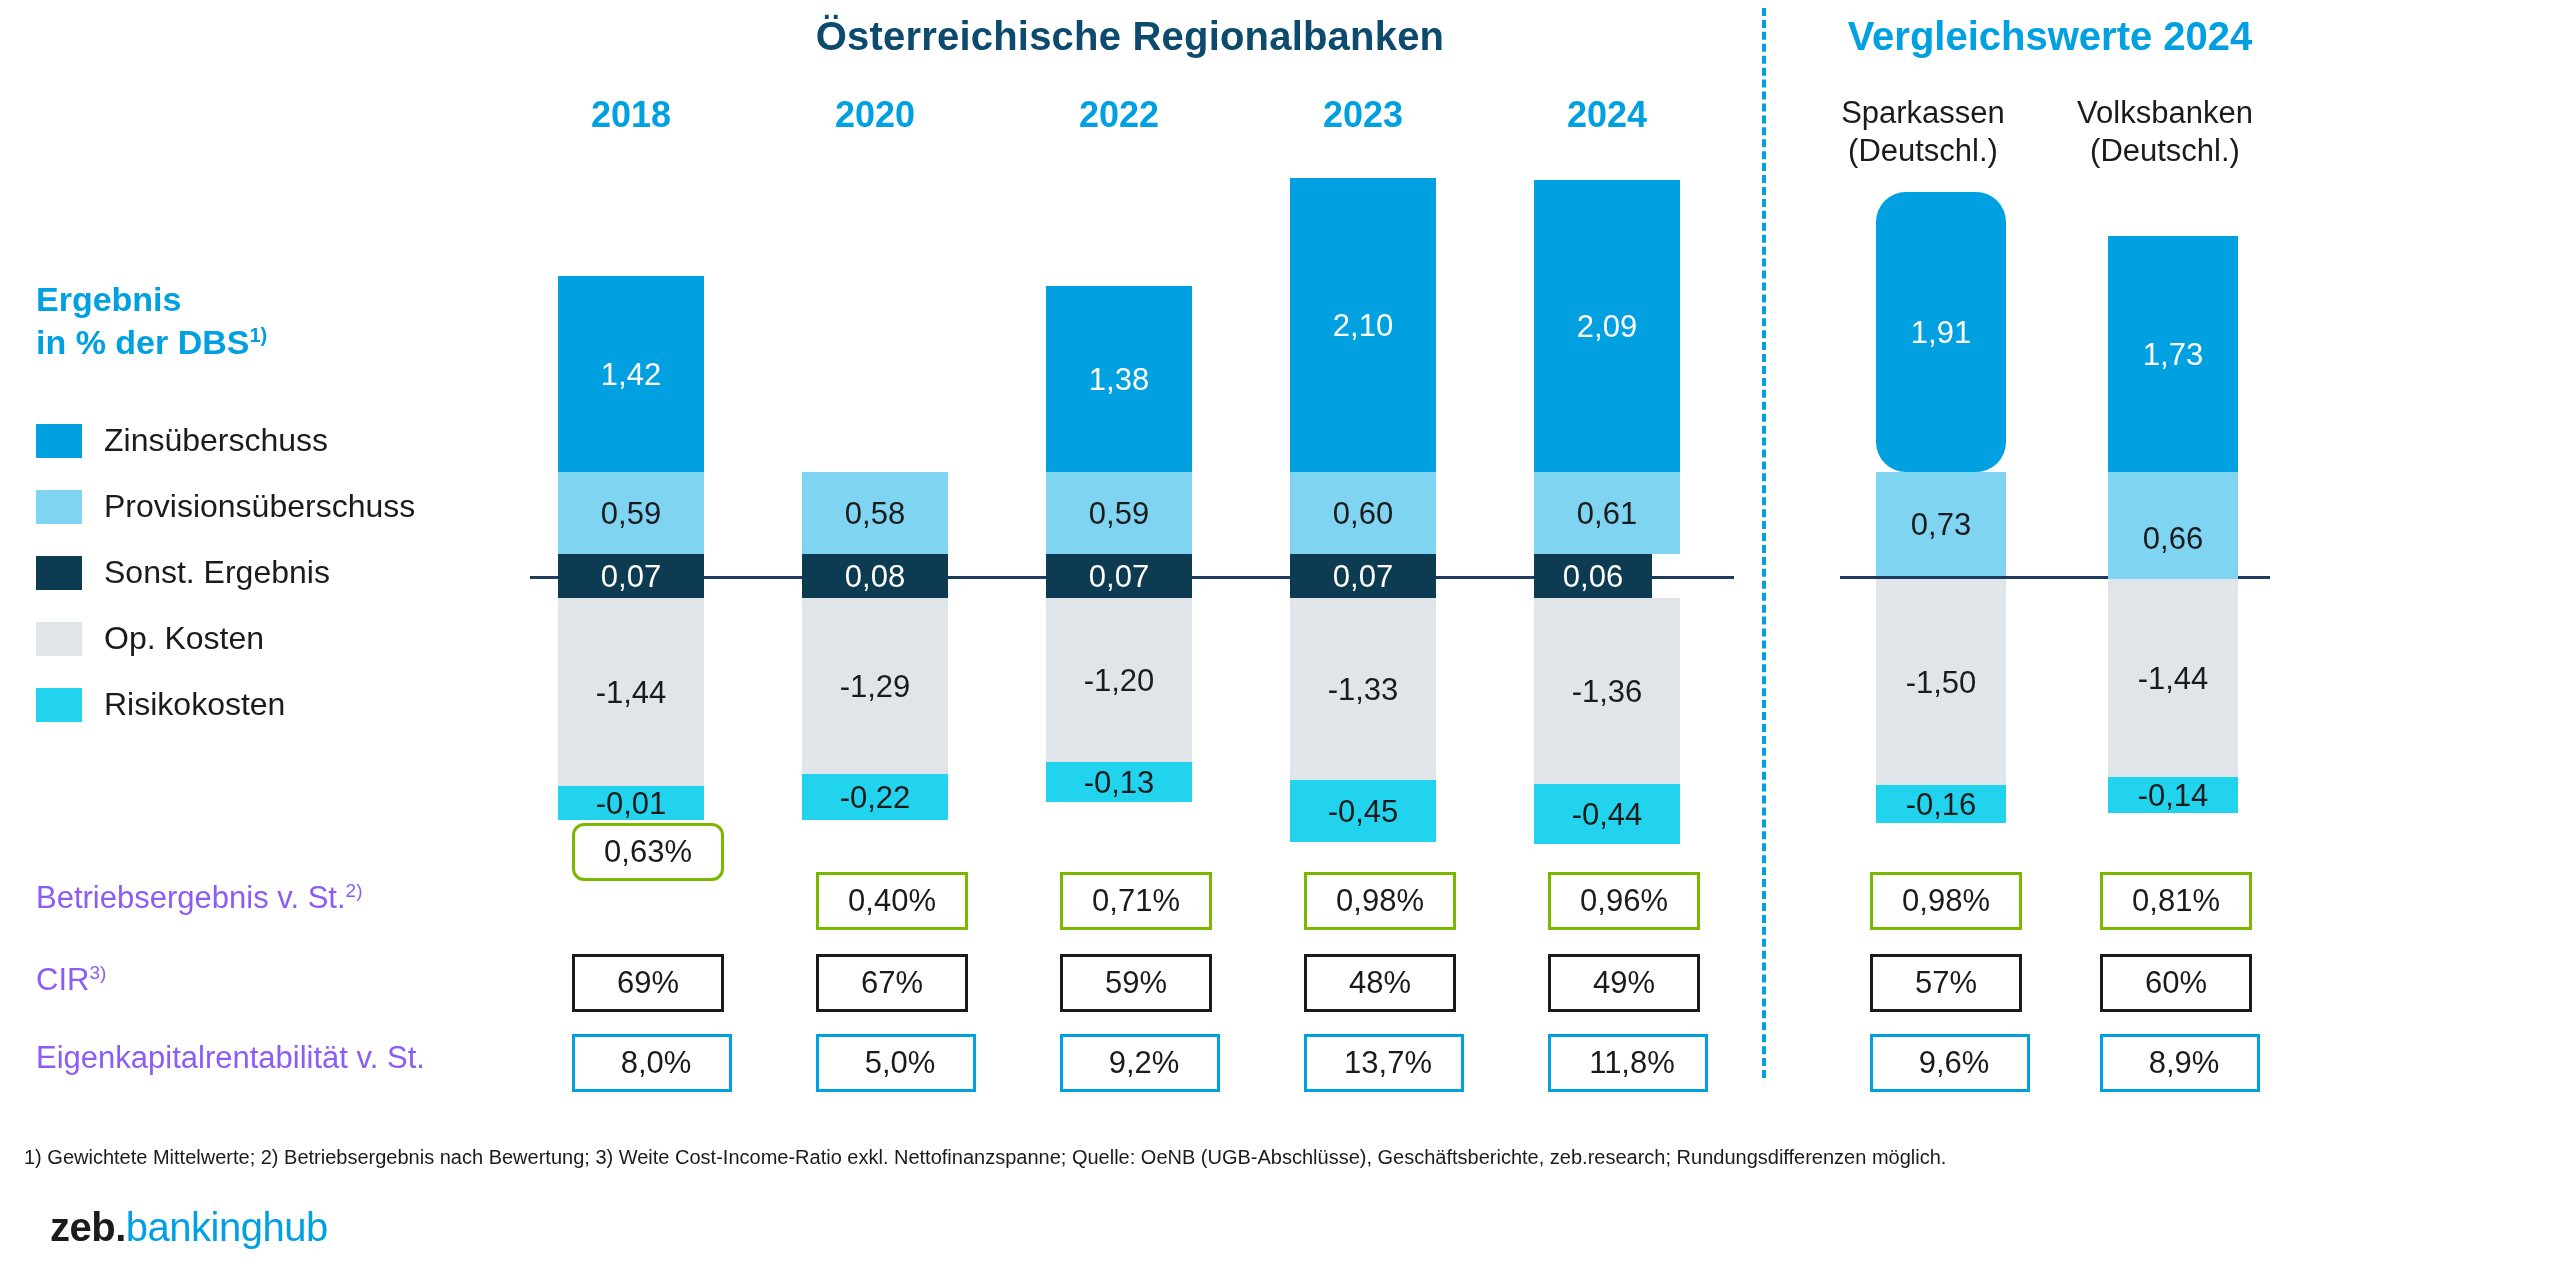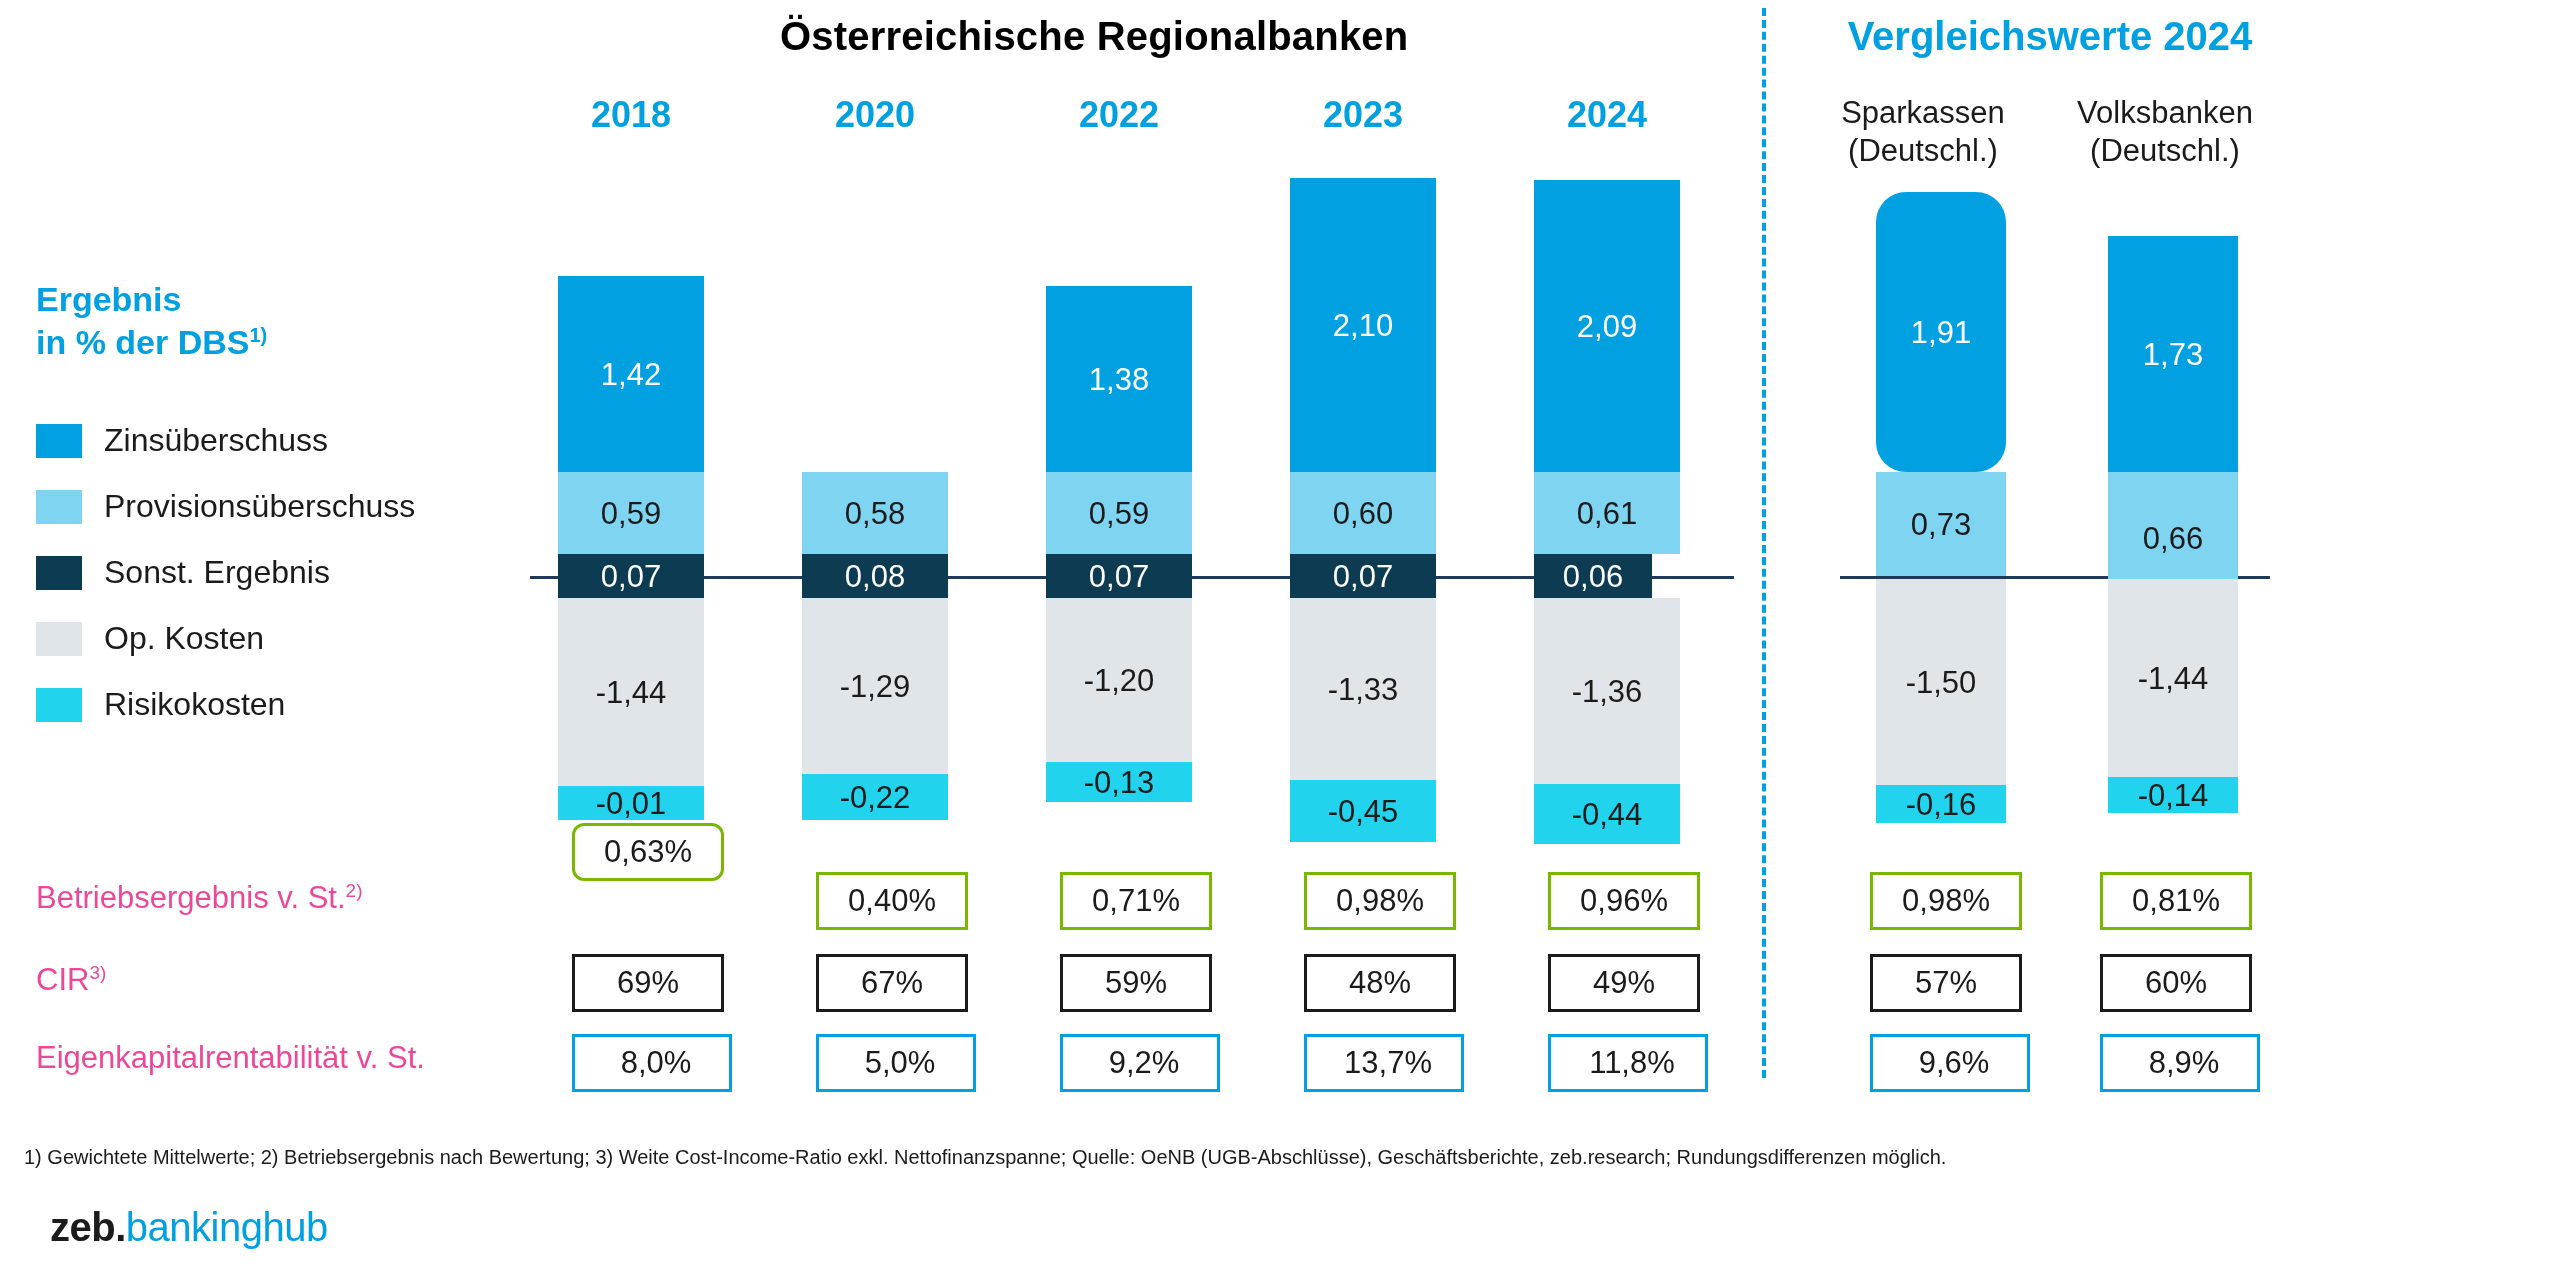"Österreichische Regionalbanken" .title-left { color: #000000 -> #0c4a6e; text-align: none -> center }
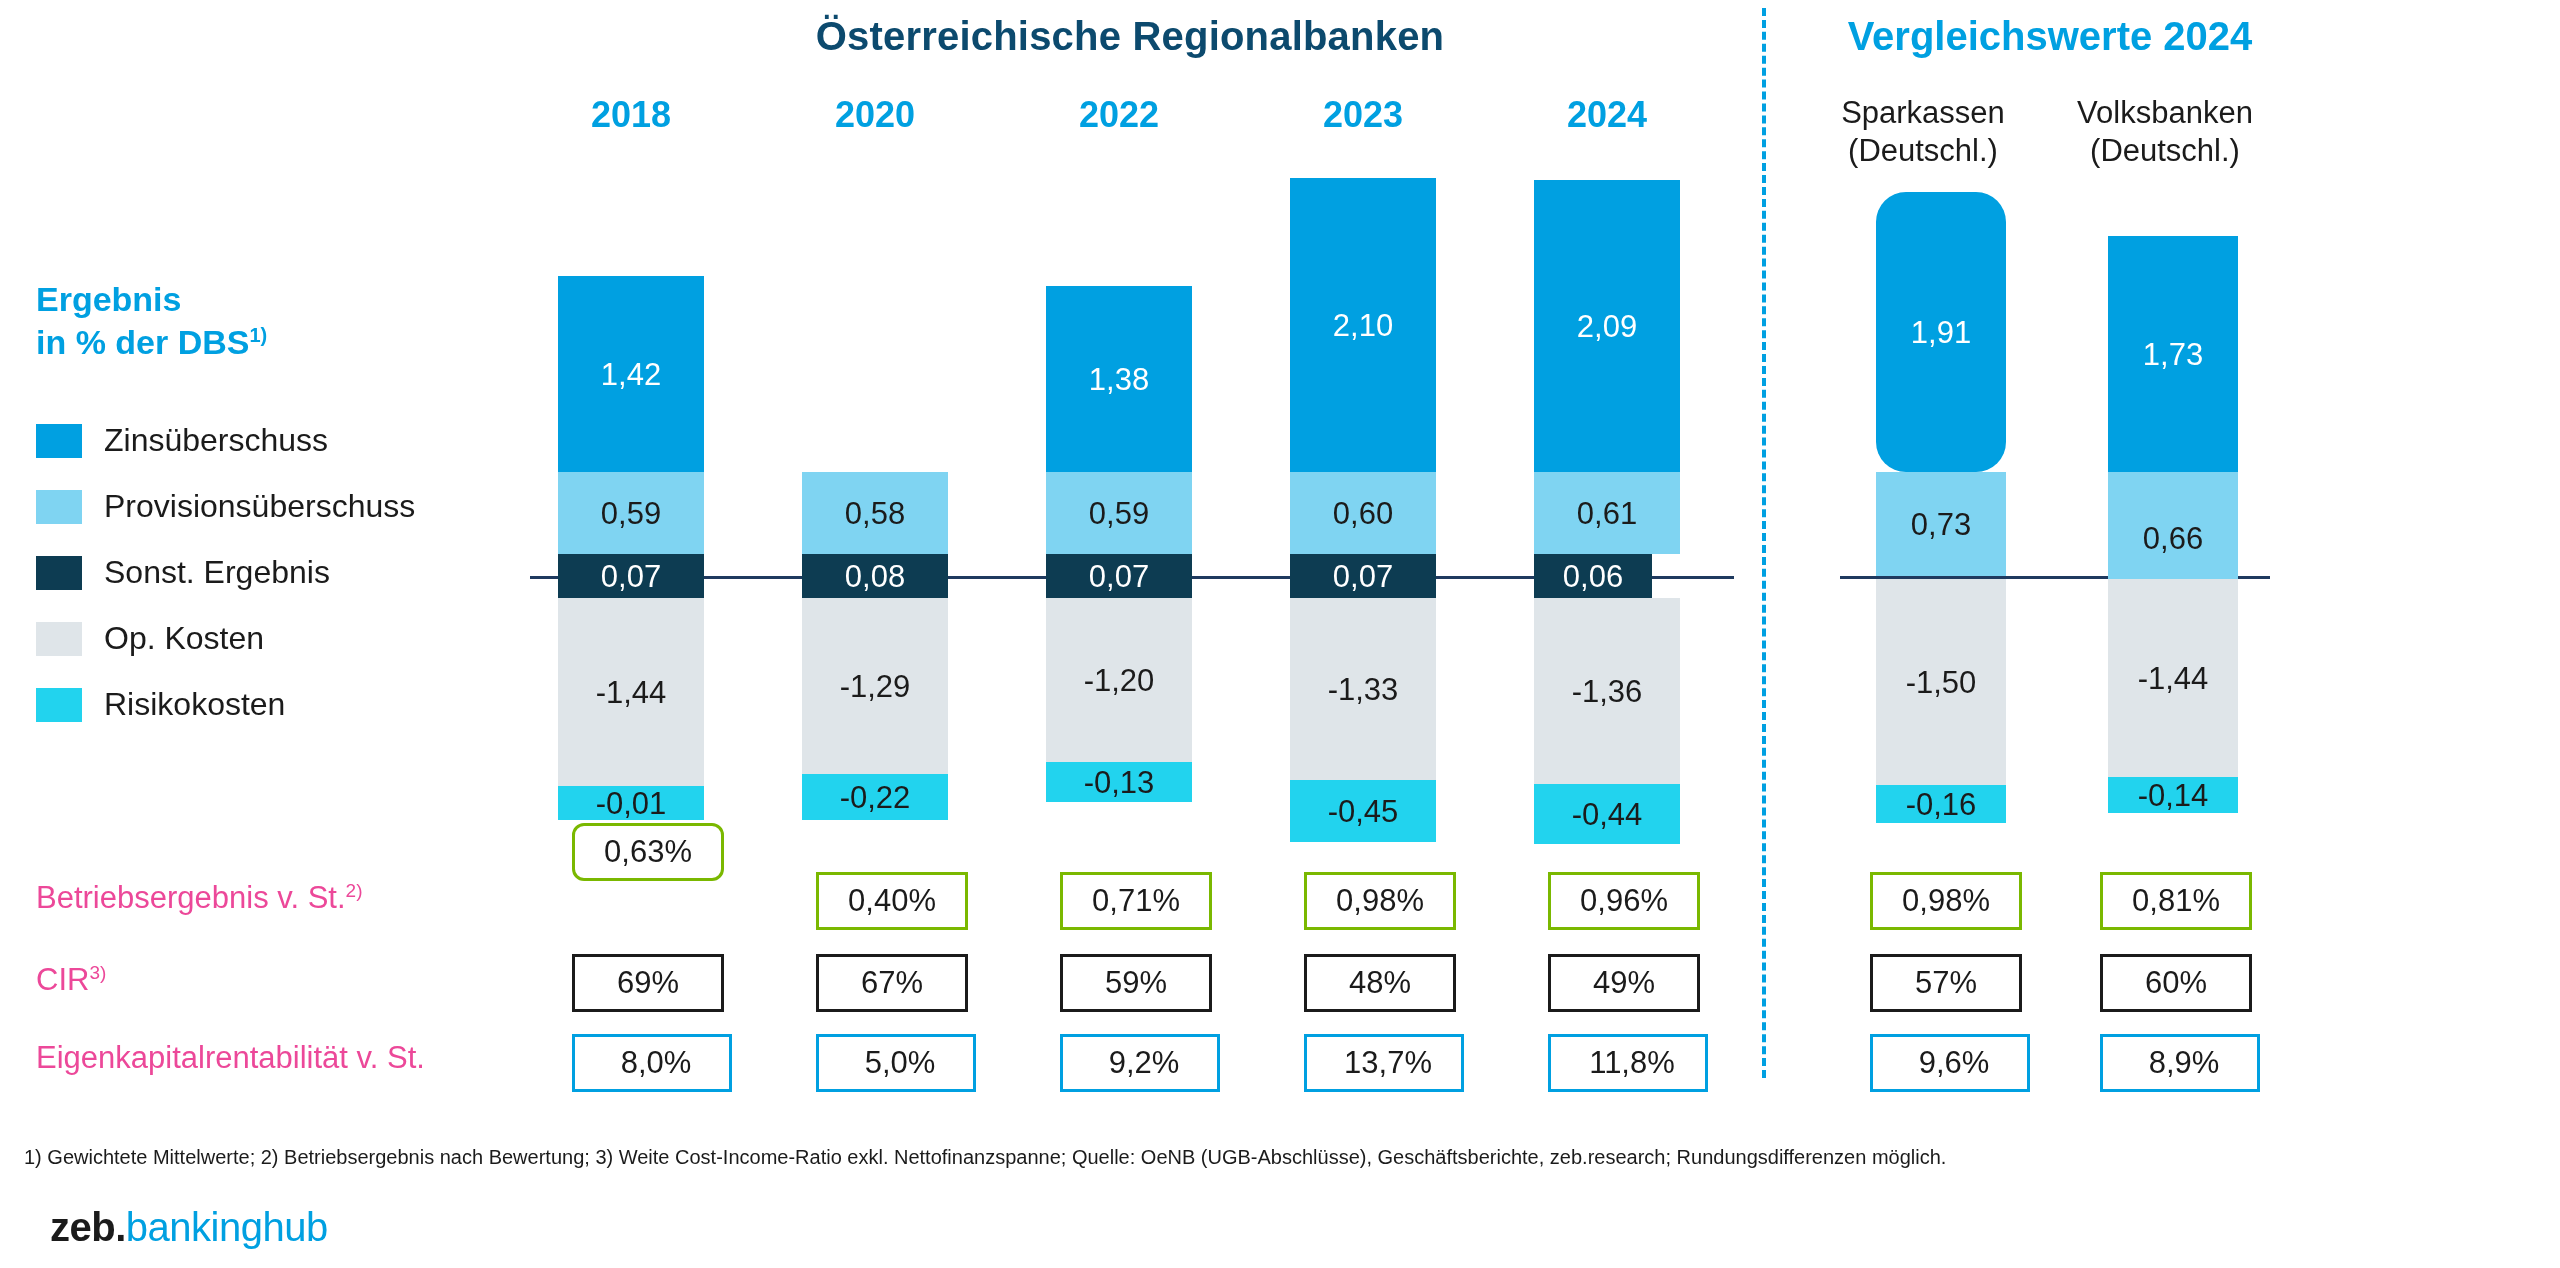"Betriebsergebnis v. St.2)" .metric-label { color: #ec4899 -> #8b5cf6 }
